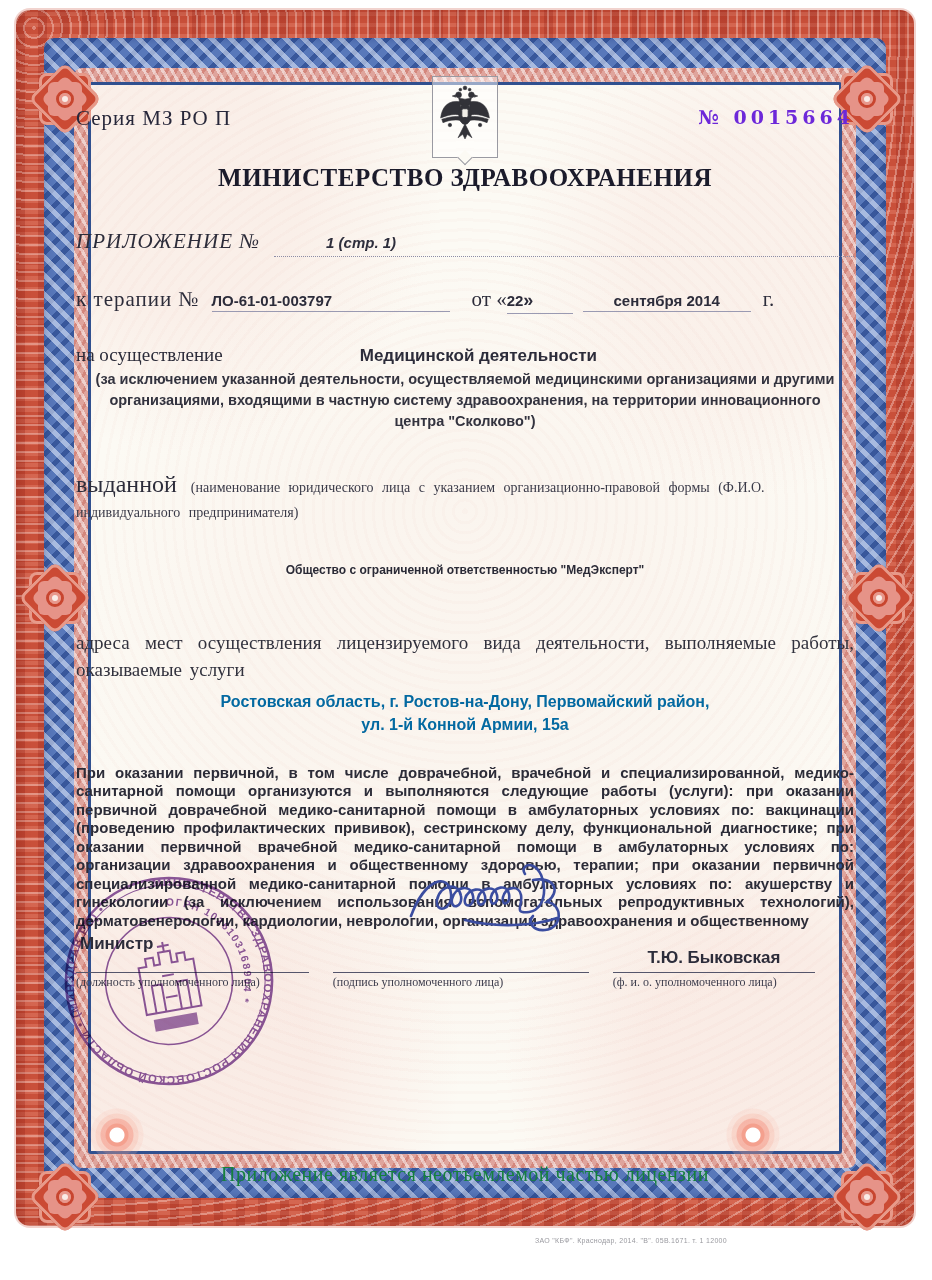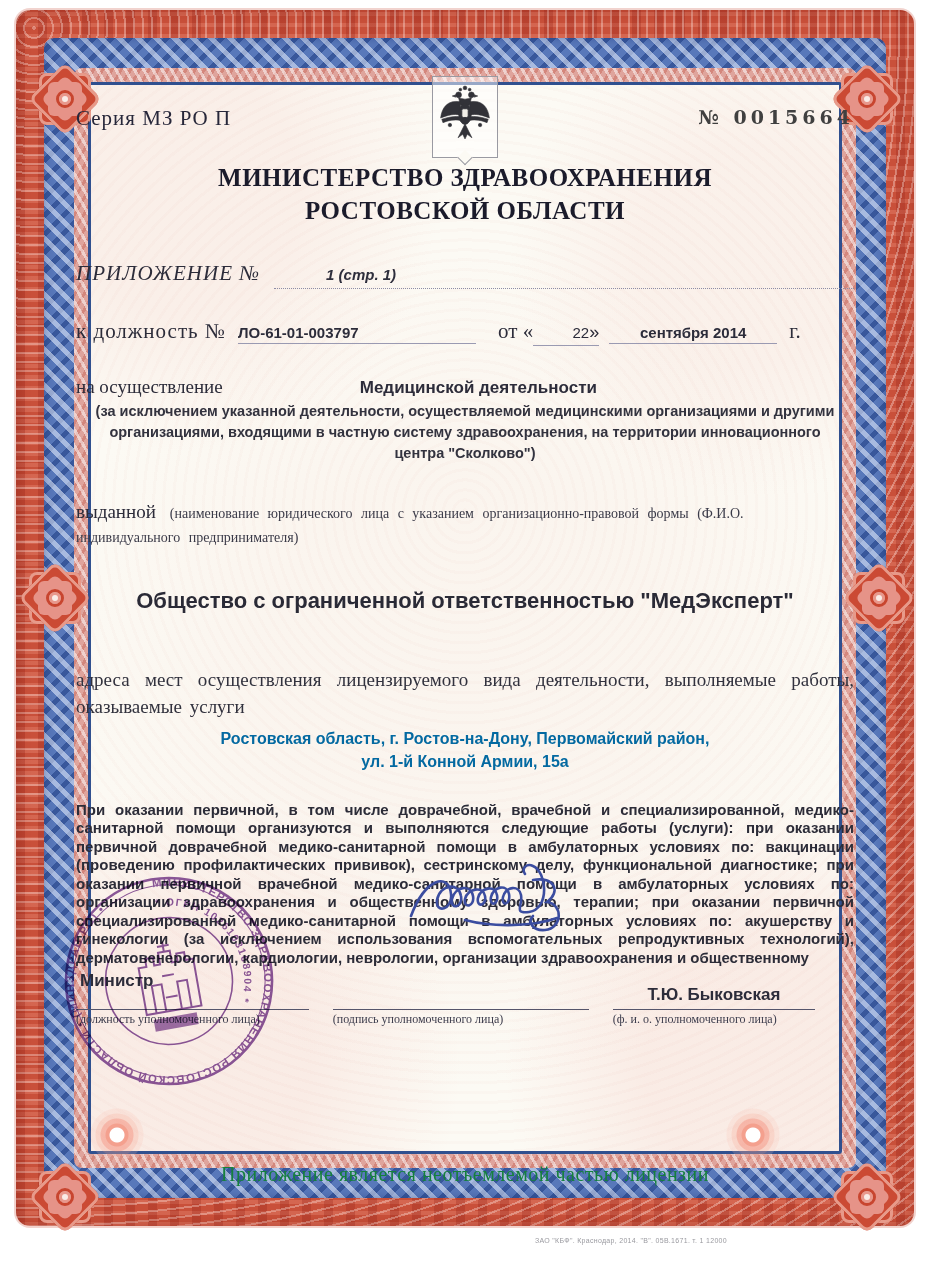"№ 0015664" .cert-number { color: #404040 -> #6d28d9 }
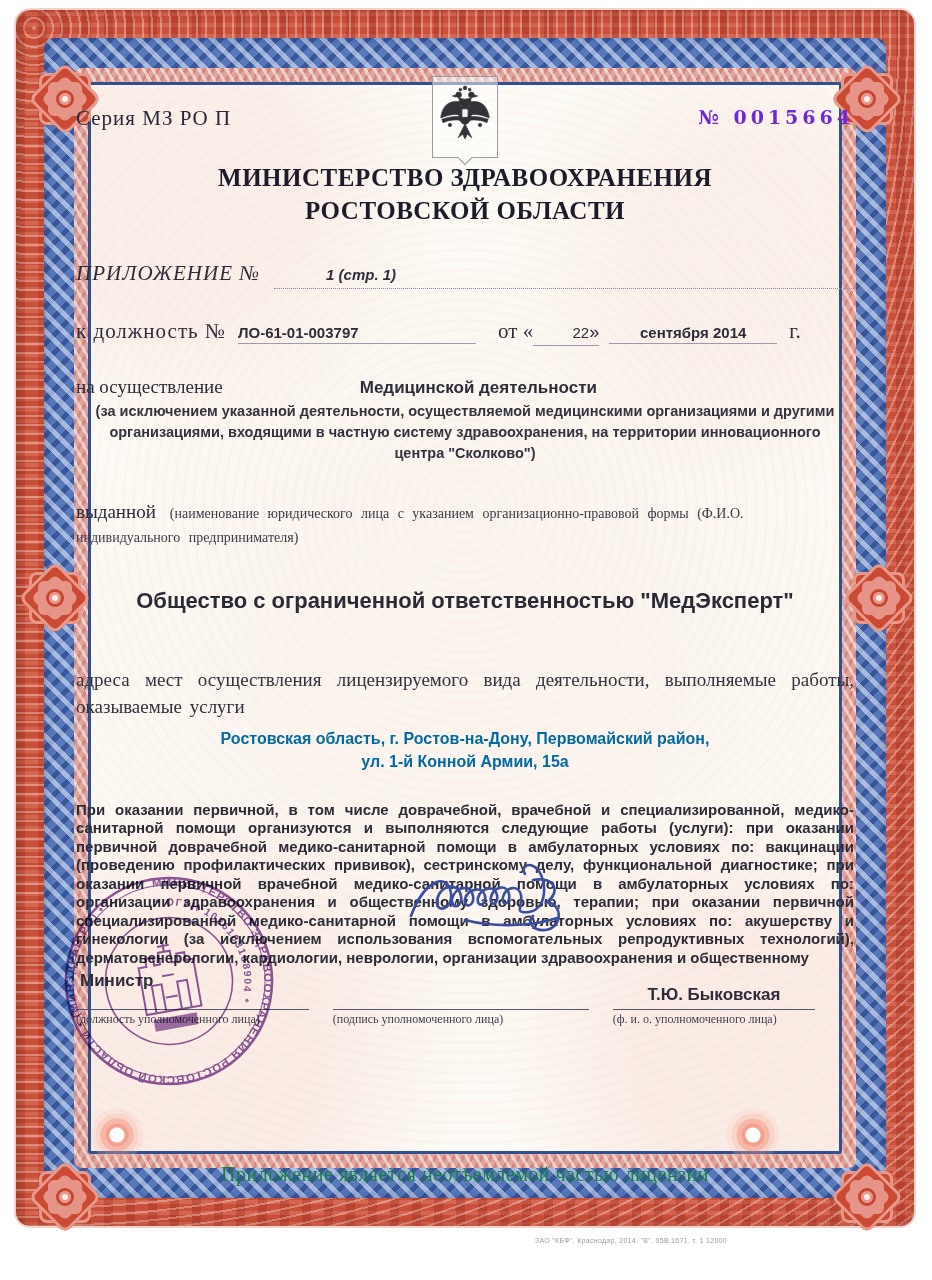"РОСТОВСКОЙ ОБЛАСТИ" div { html: <div>РОСТОВСКОЙ ОБЛАСТИ</div> -> none }
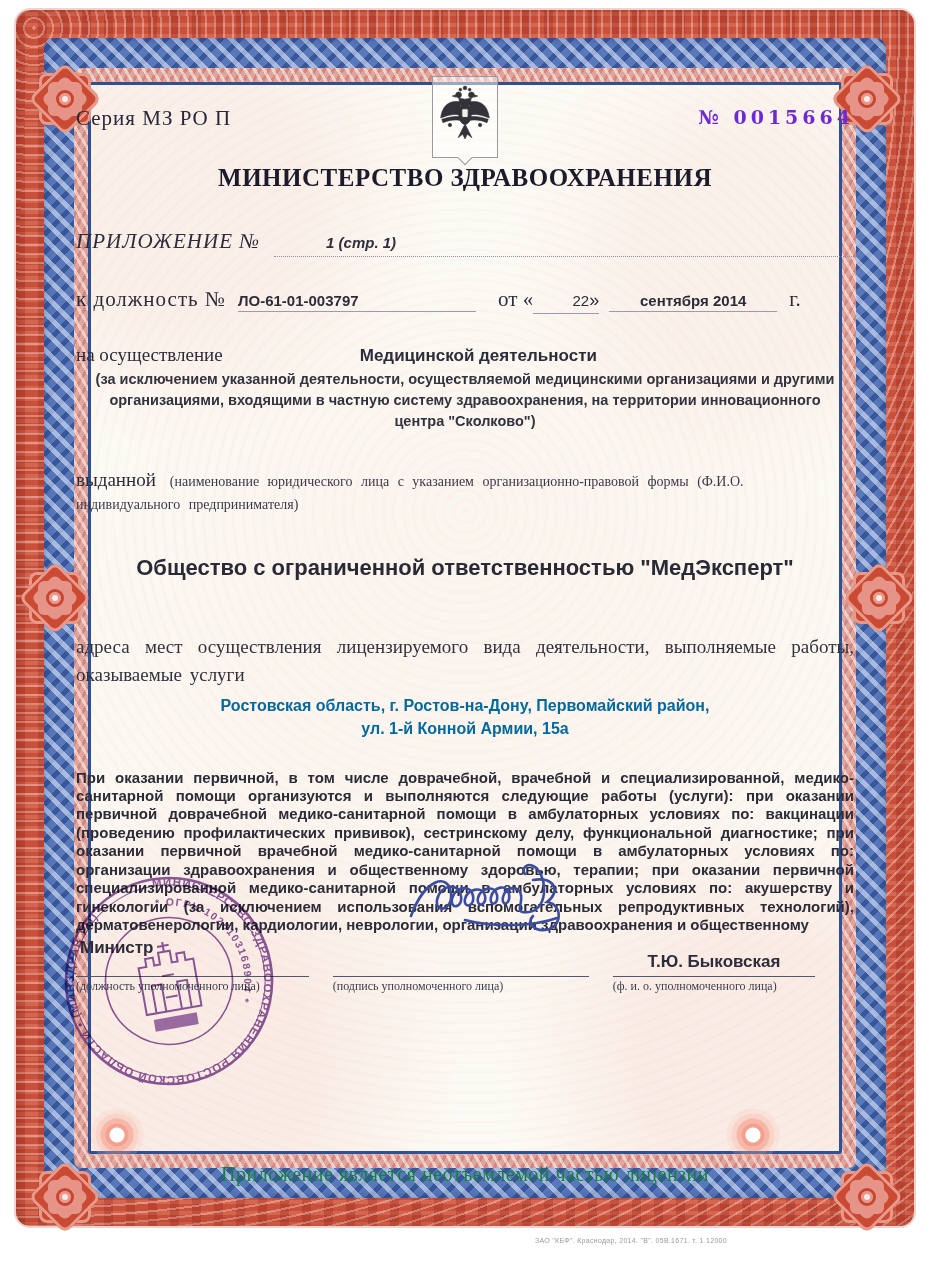"к должность №" span.lic-label { text: должность -> терапии }
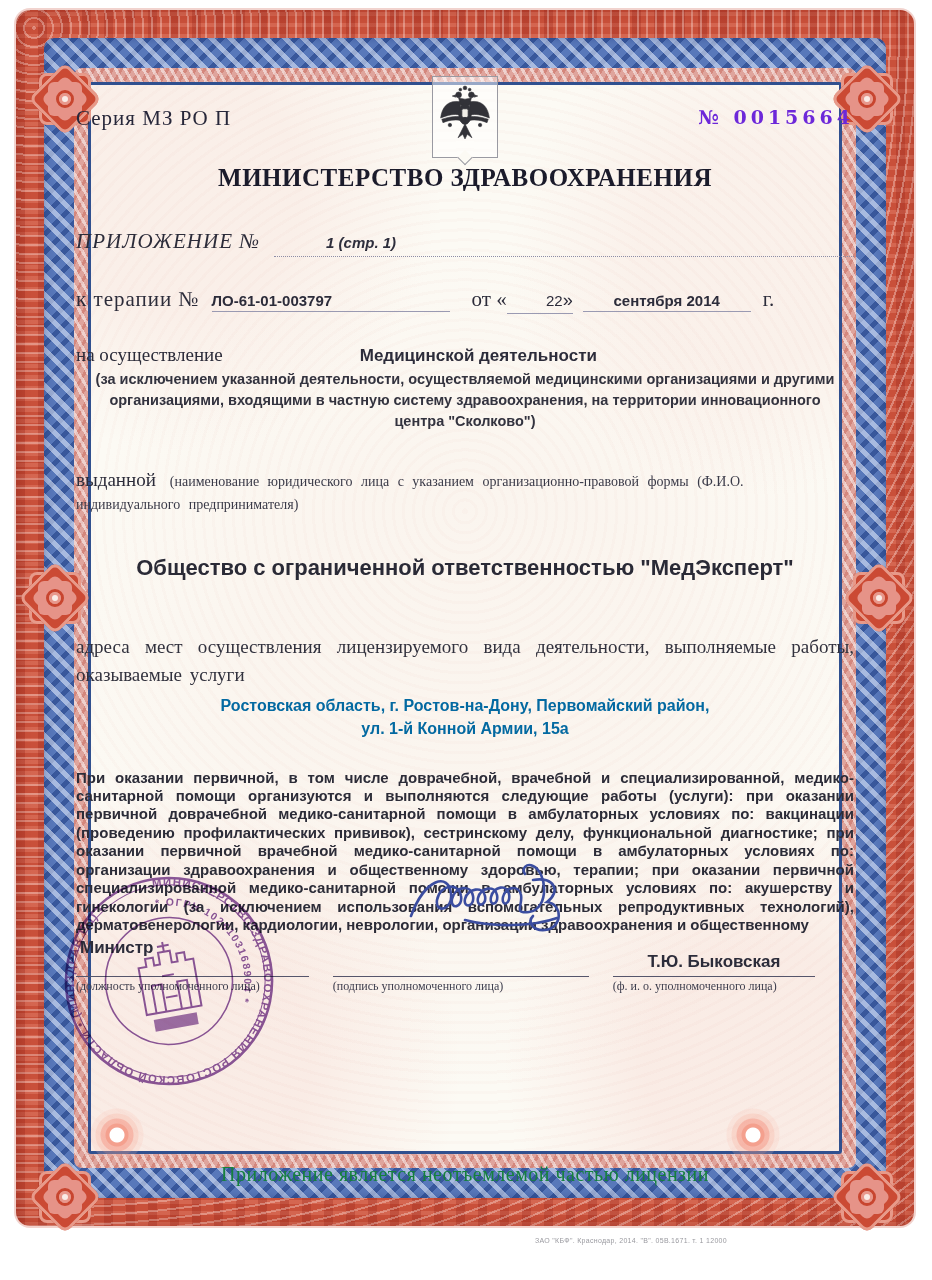"22»" .lic-day { font-weight: normal -> bold; text-align: right -> left }
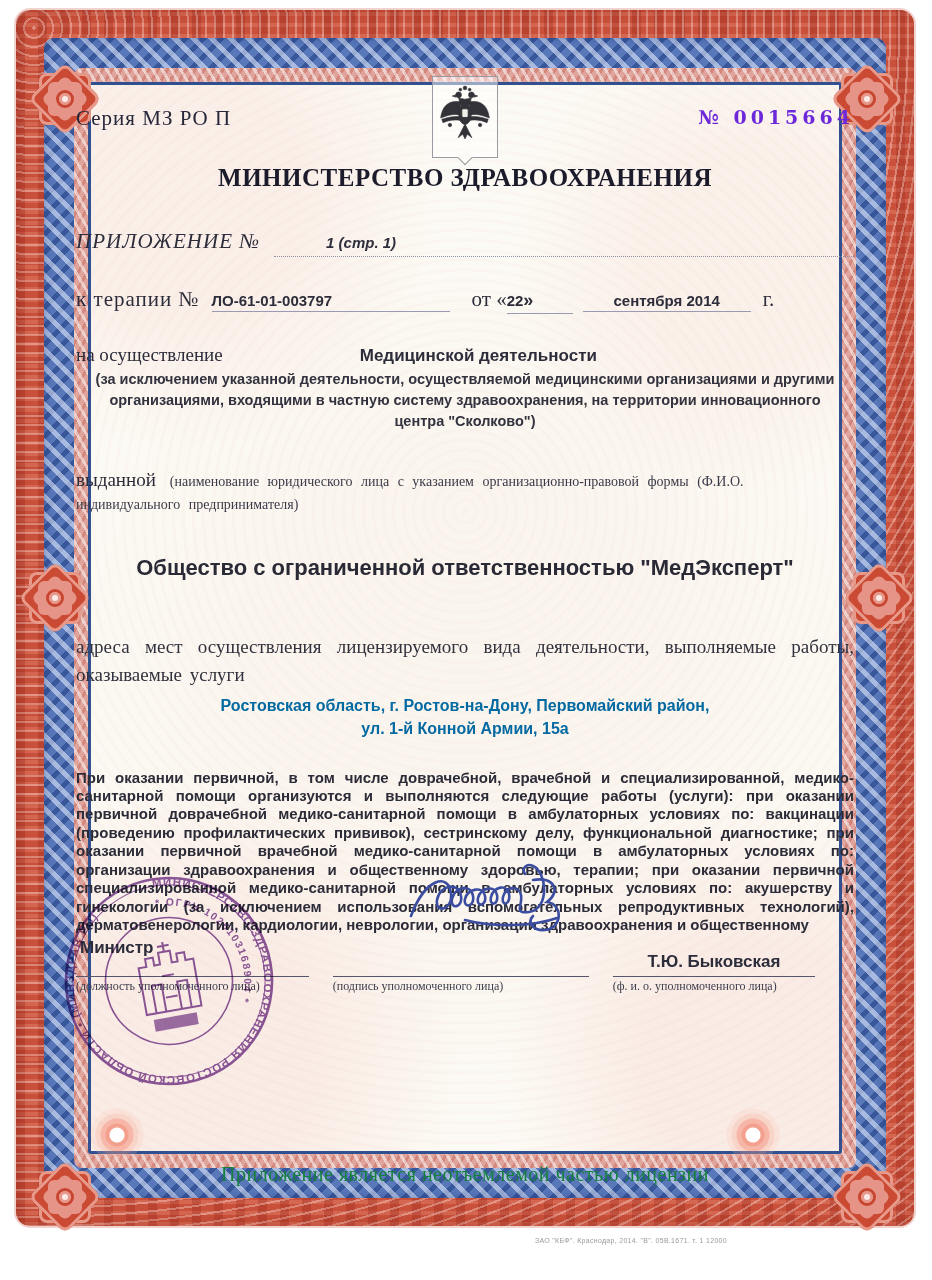"выданной" .issued-label { font-size: 19px -> 24px }
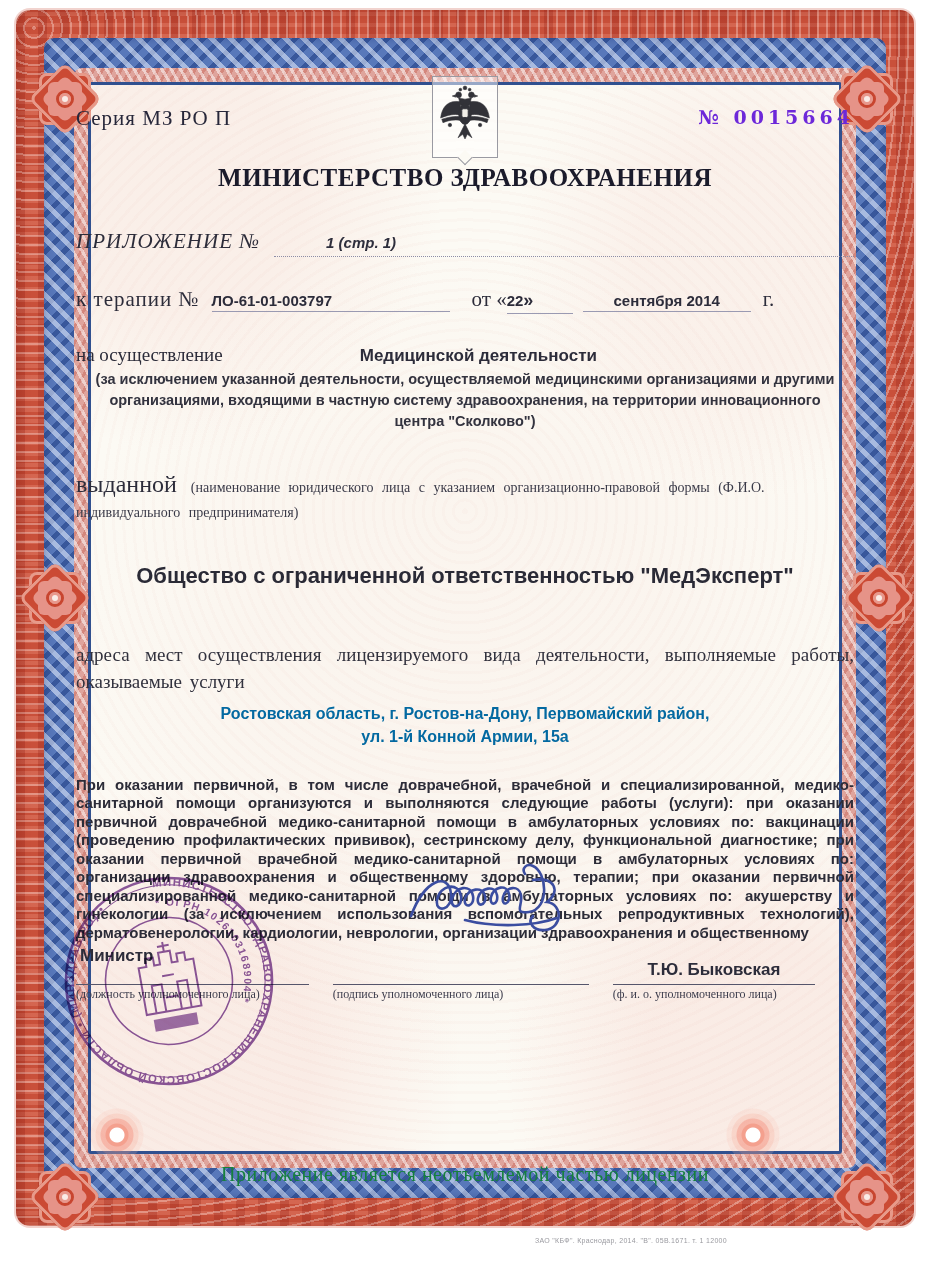"Общество с ограниченной ответственностью" .org-name { font-size: 22px -> 12px }
